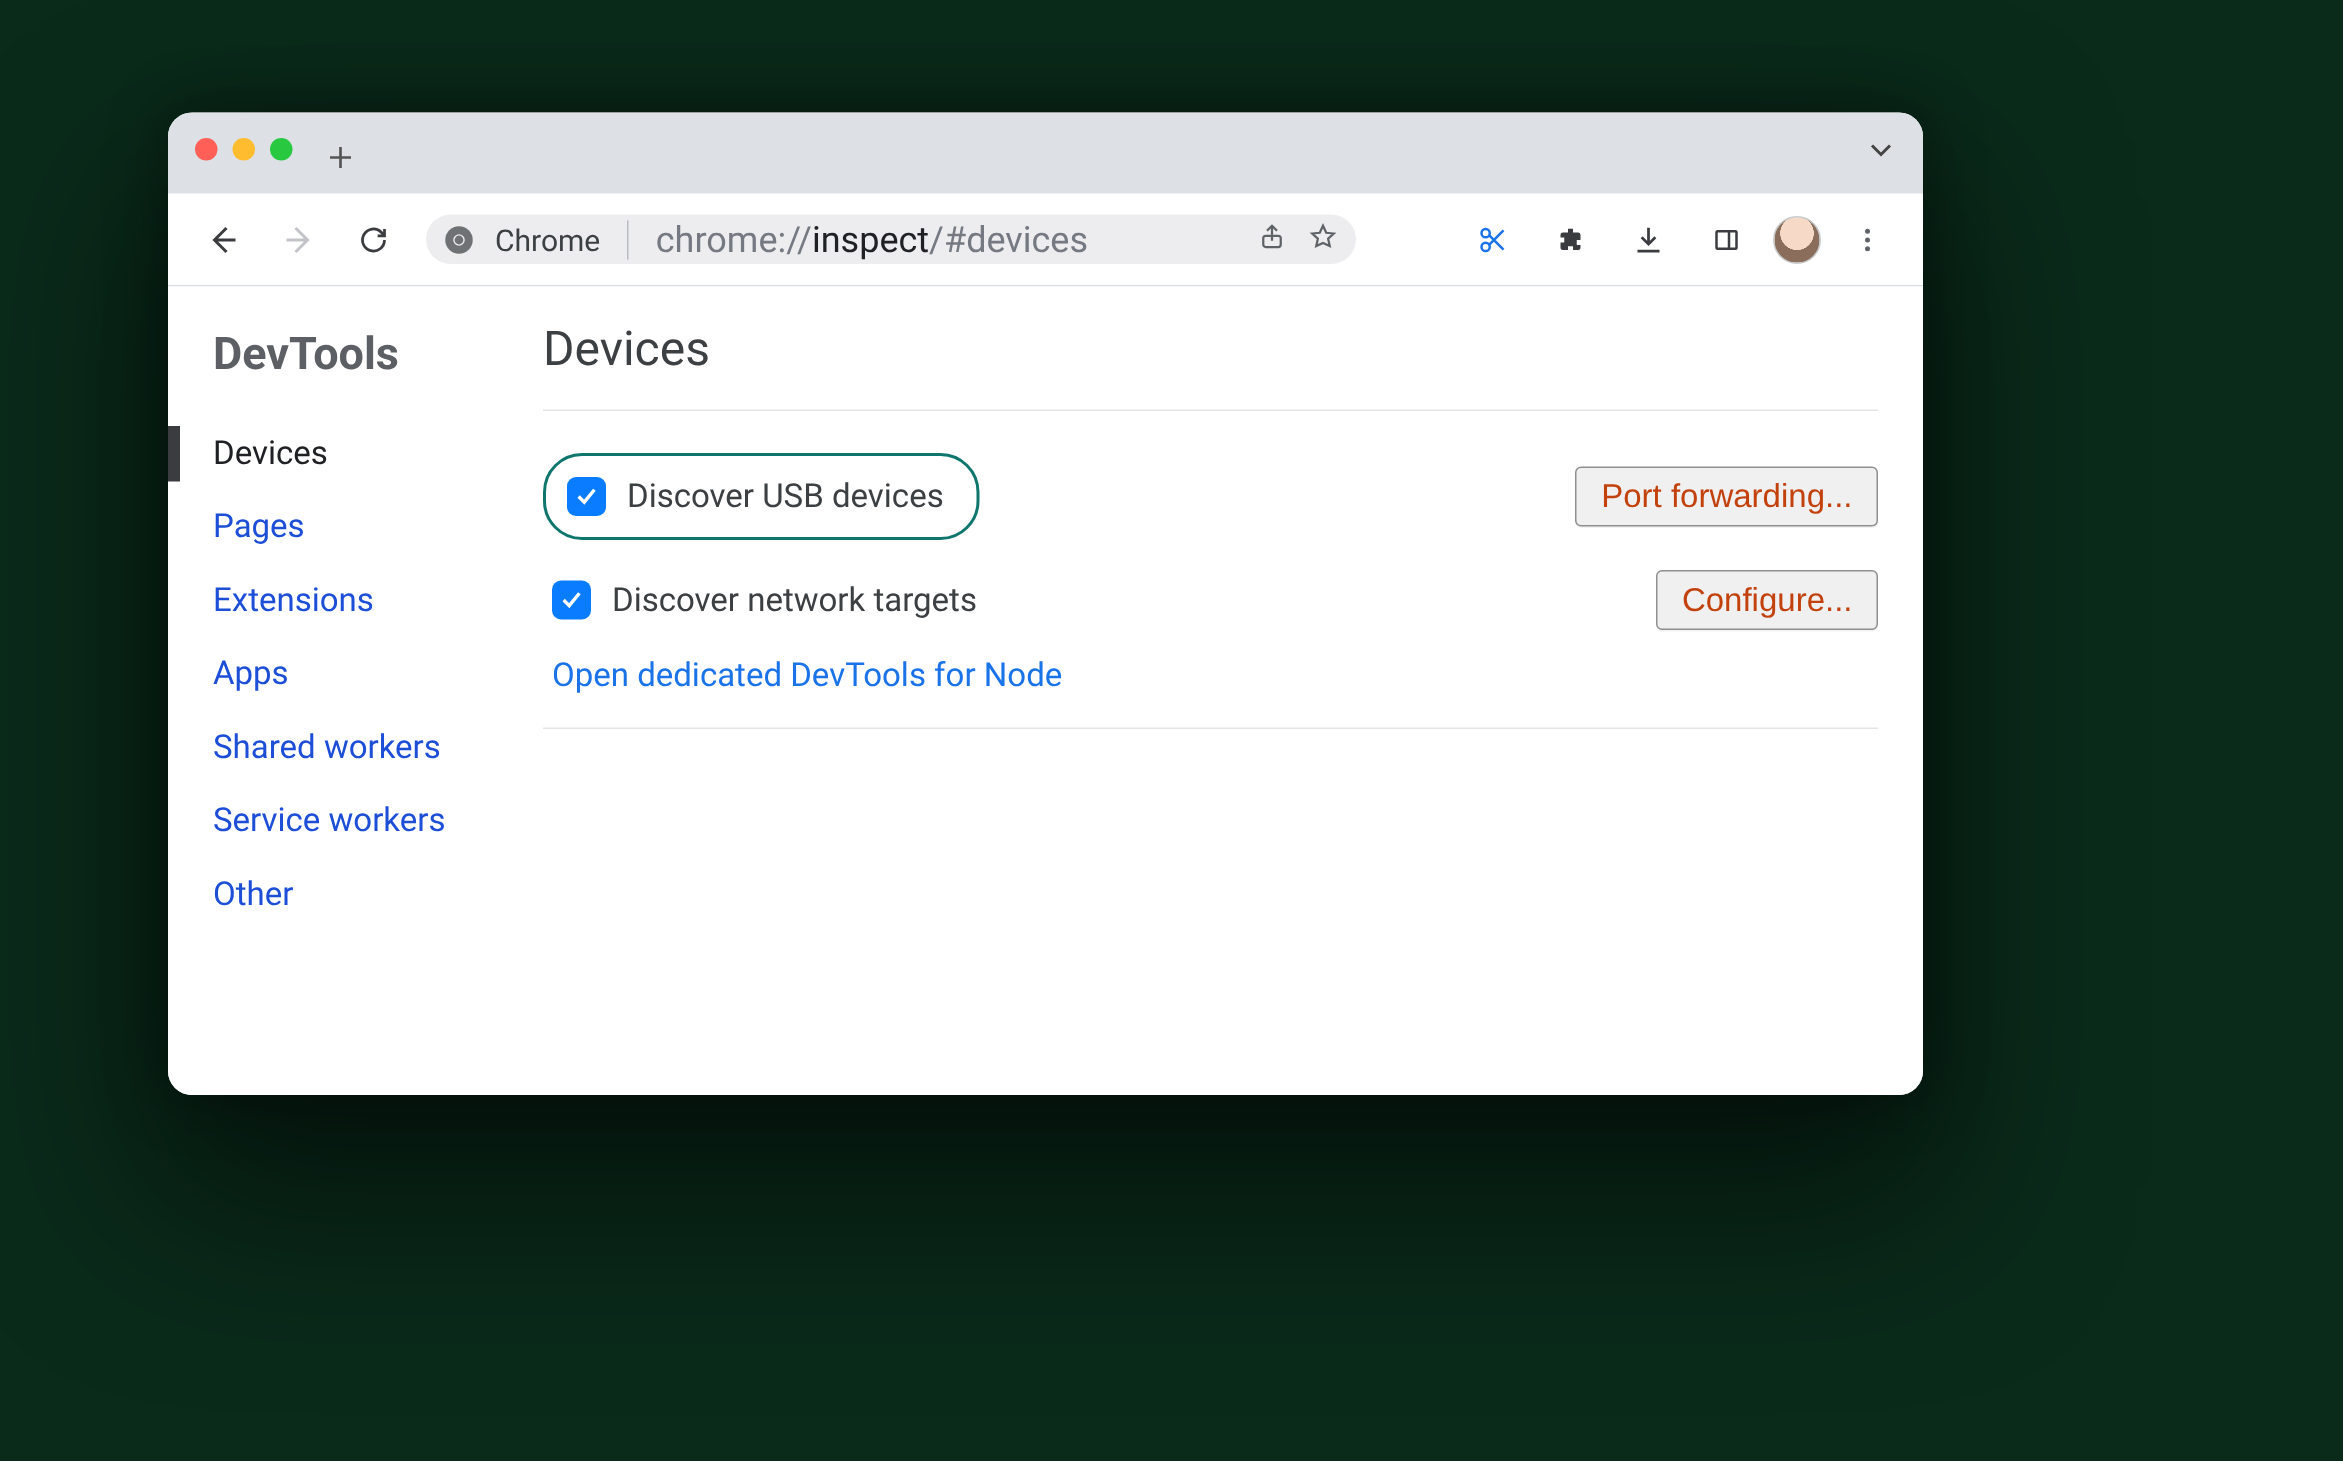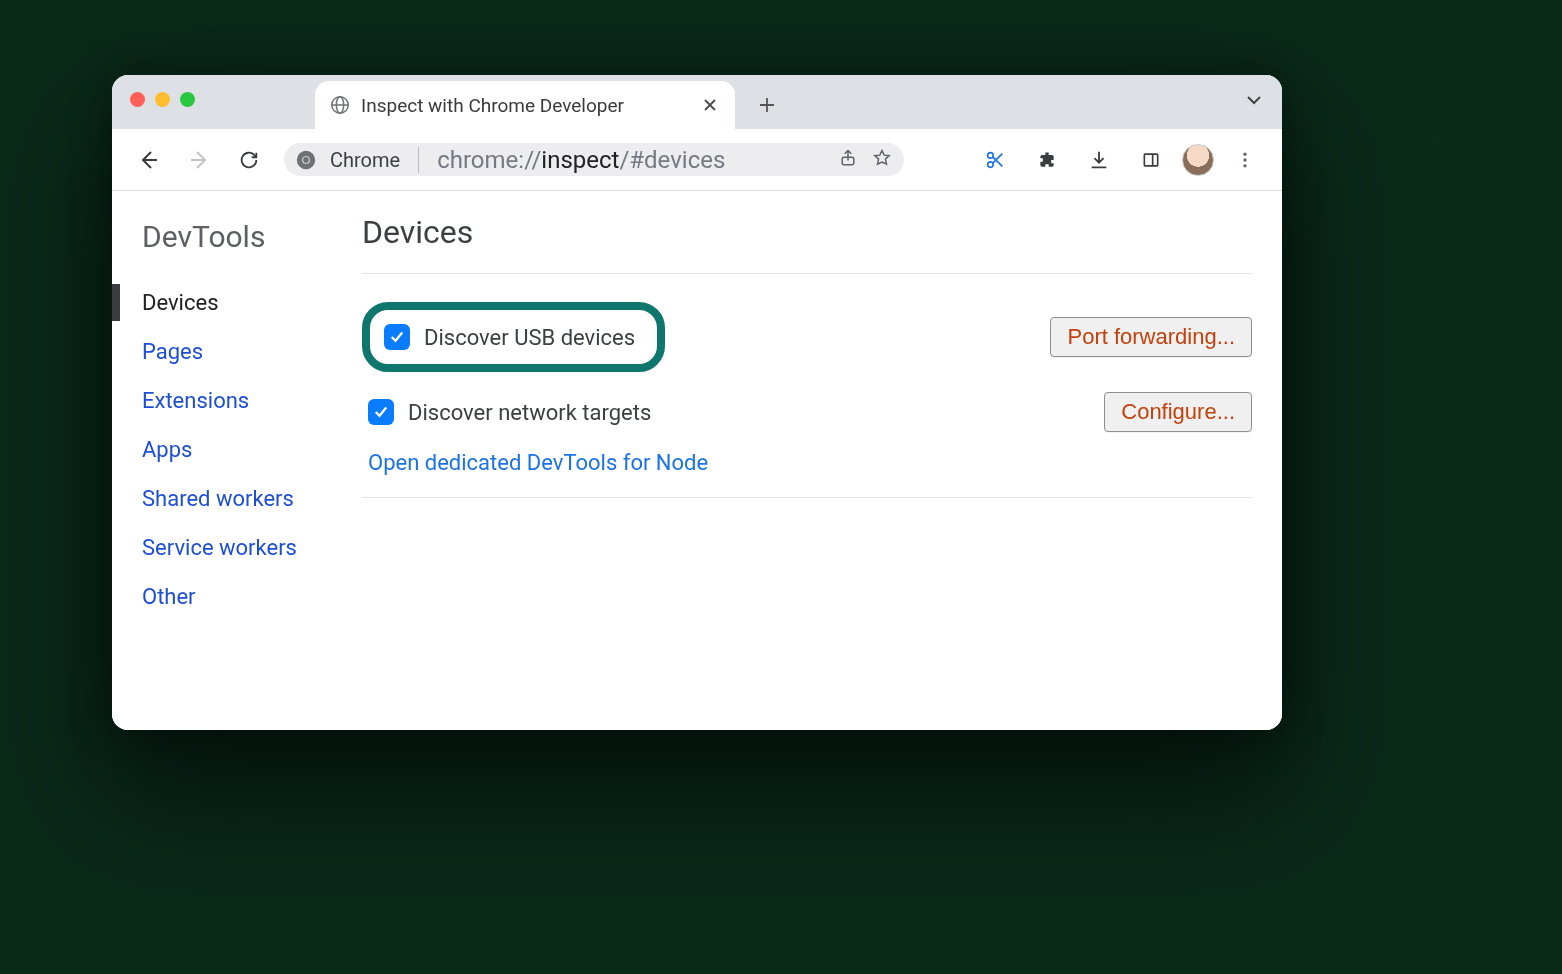"Inspect with Chrome Developer" div.tab { html: <div> <span> <svg> <circle></circle> <ellipse></ellipse> <path></path> </svg> </span> <span>Inspect with Chrome Developer</span> <span> <svg> <path></path> </svg> </span> </div> -> none }
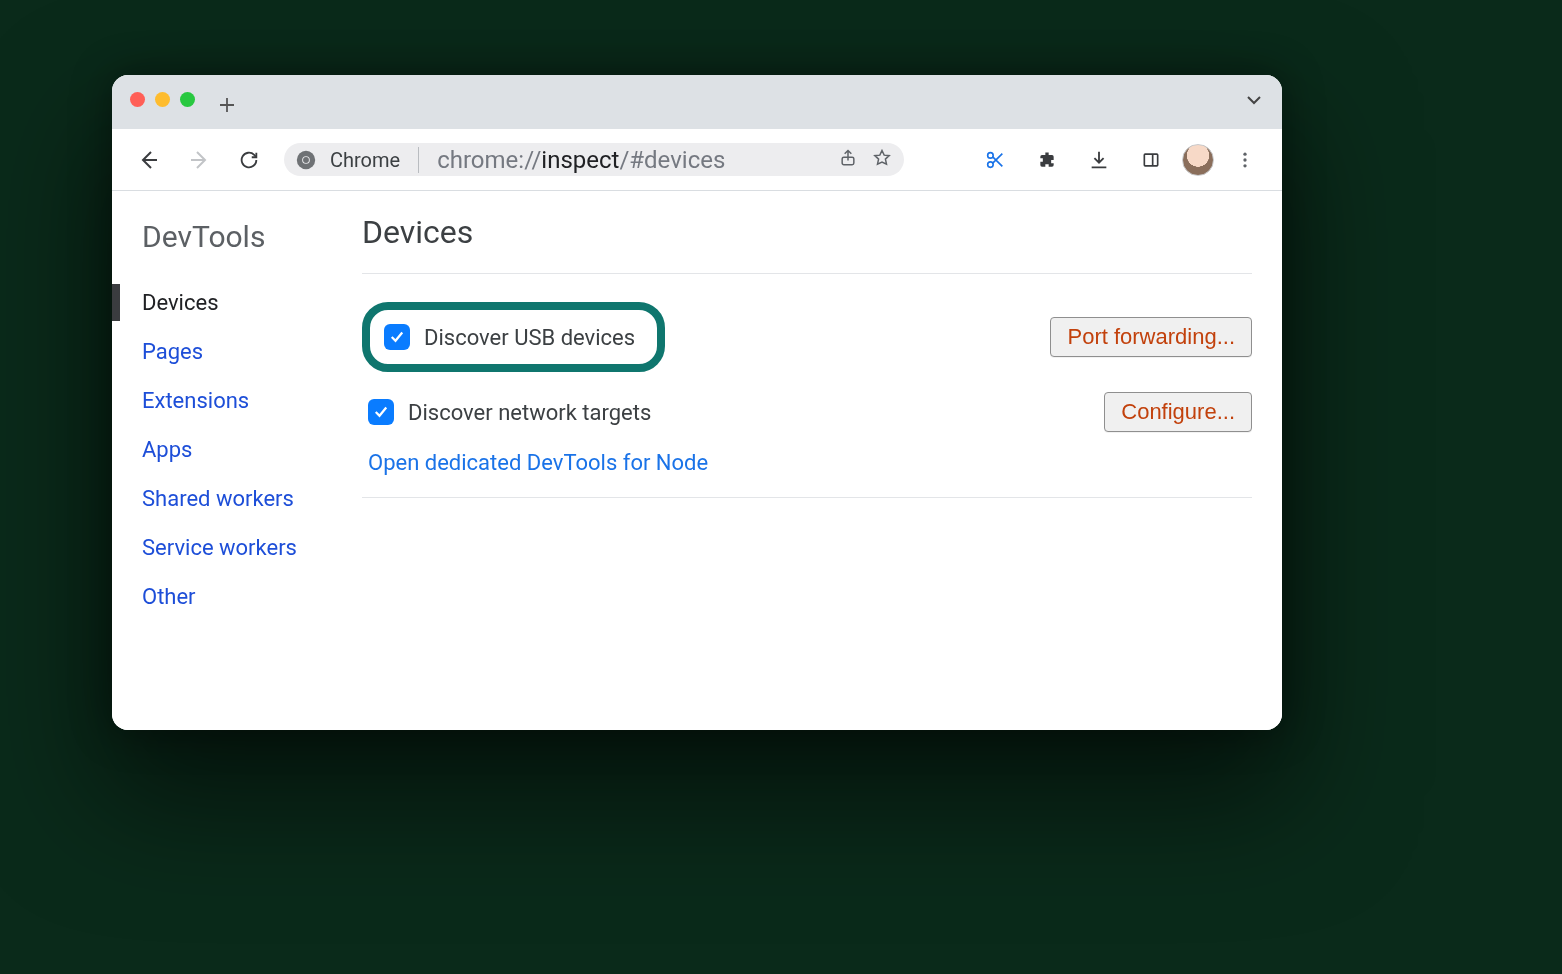"DevTools" .side-title { font-weight: 400 -> 700 }
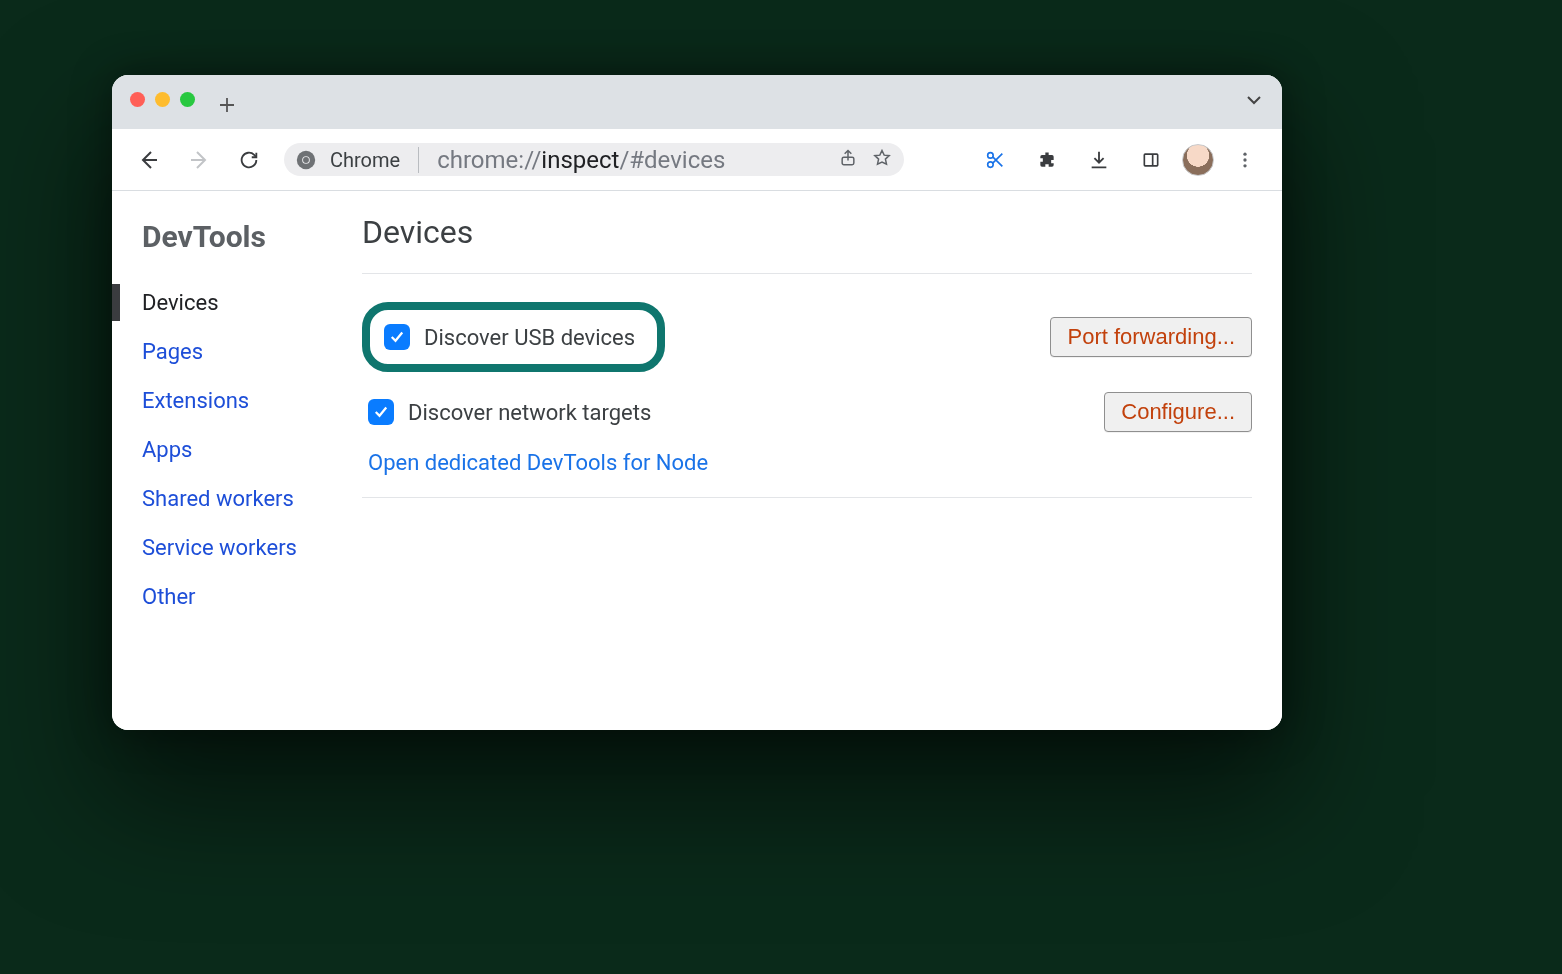"Discover USB devices" .highlight { border: 8px solid #0f766e -> 2px solid #0f766e }
